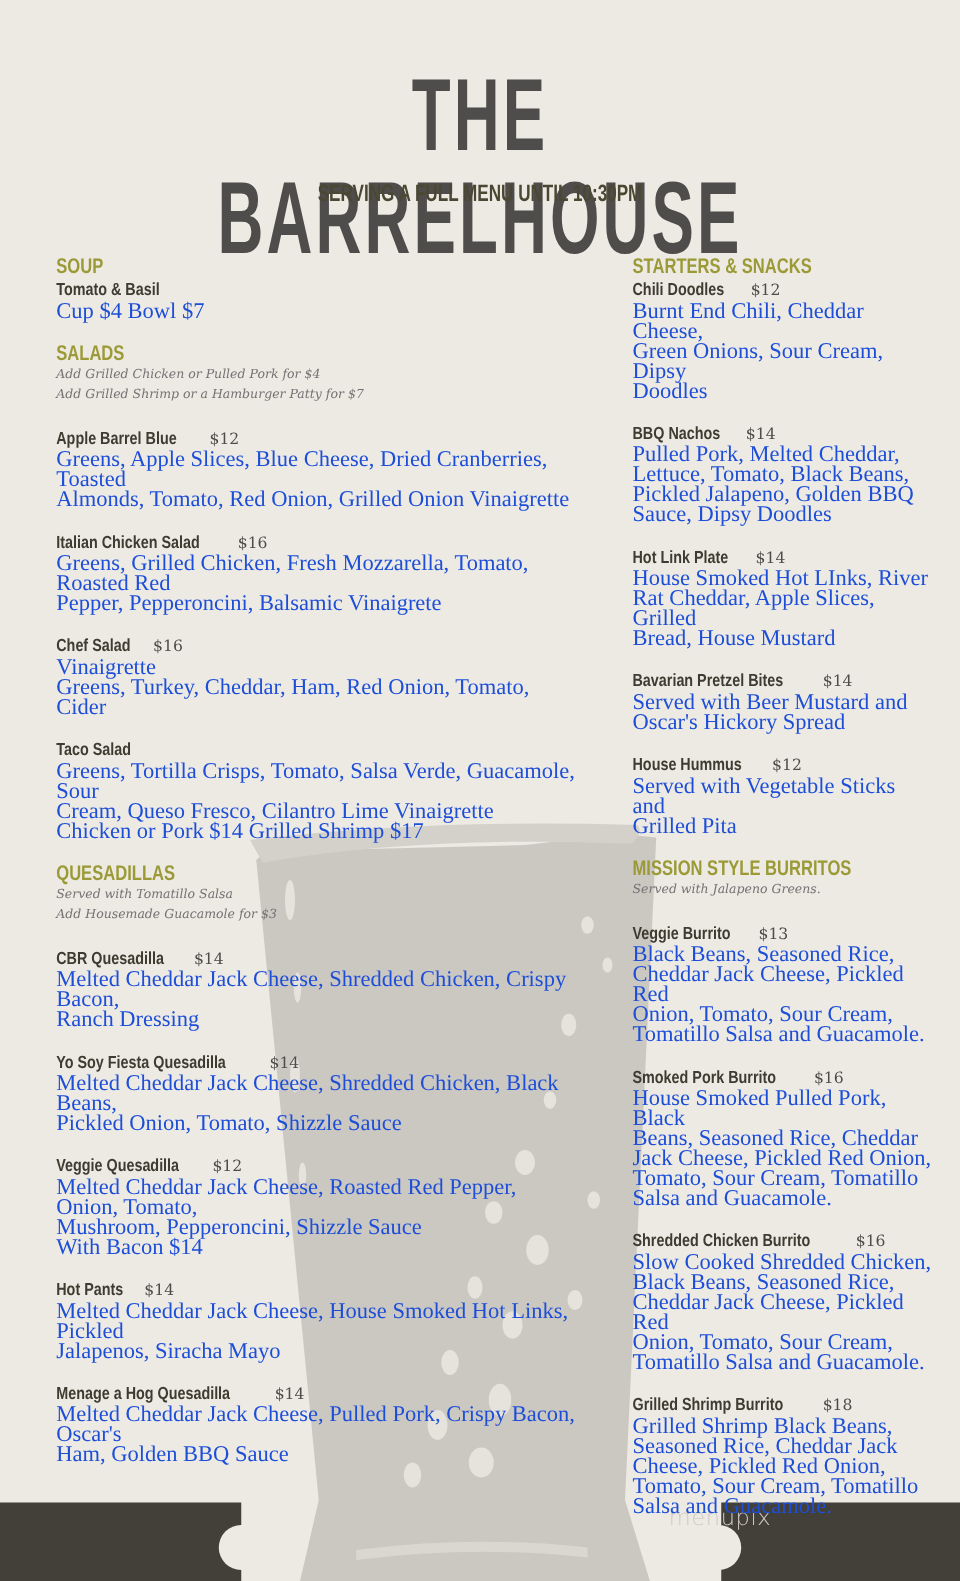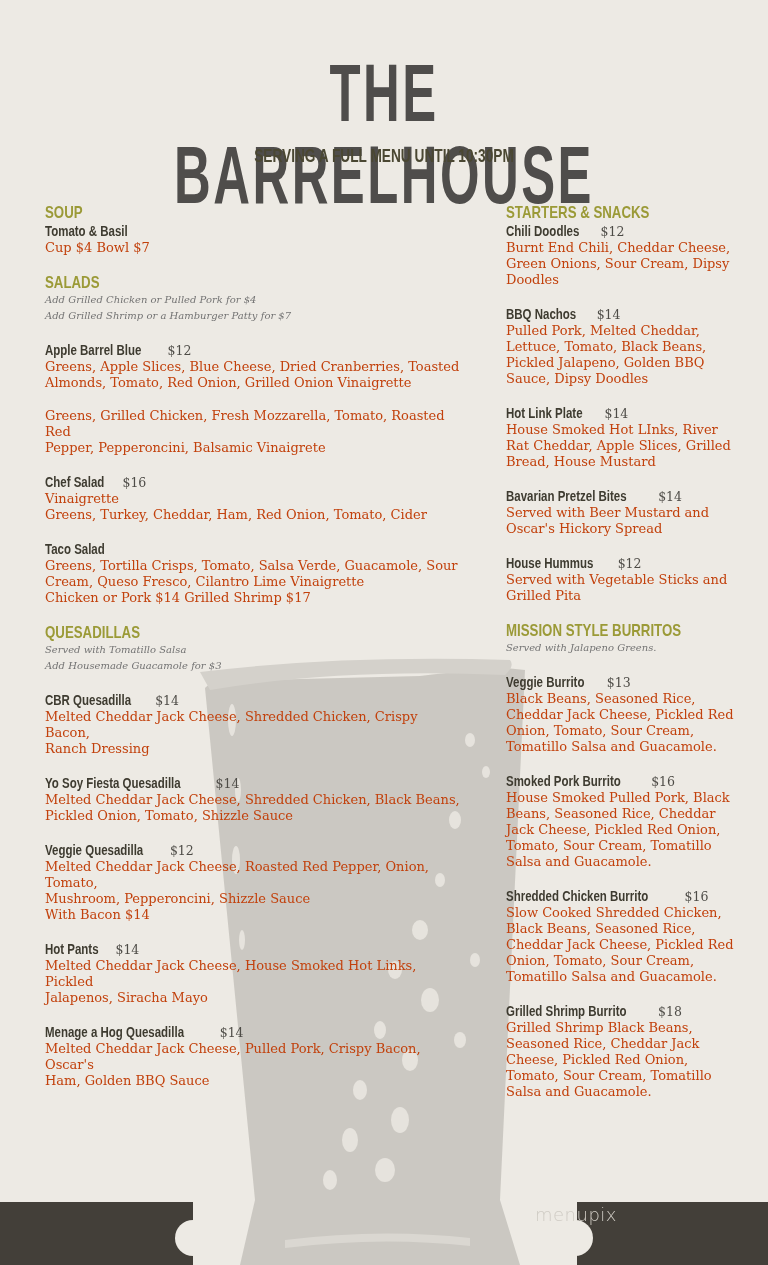"Cup $4 Bowl $7" .item-desc { color: #c2410c -> #1d4ed8; font-family: none -> Liberation Serif, serif; font-size: 13px -> 18px }
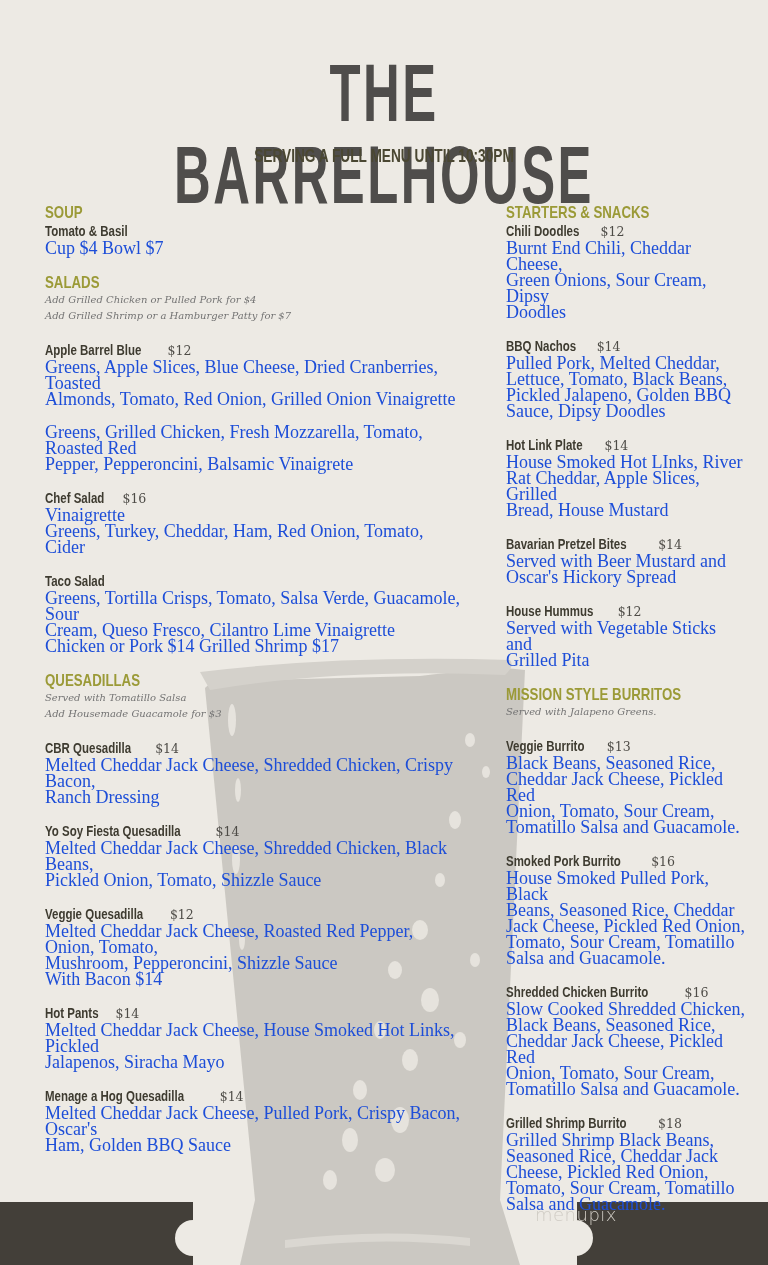"Italian Chicken Salad $16" div.item-name-row { html: none -> <div><span>Italian Chicken Salad</span> <span>$16</span></div> }
